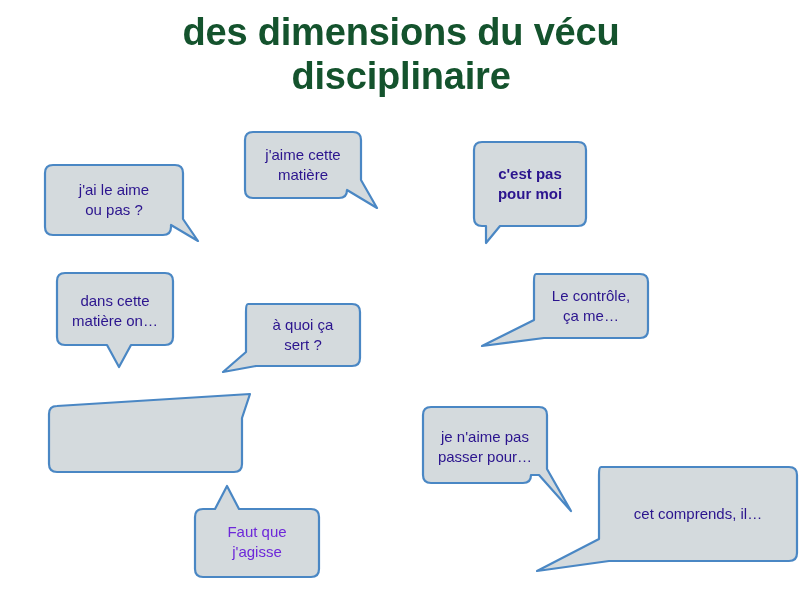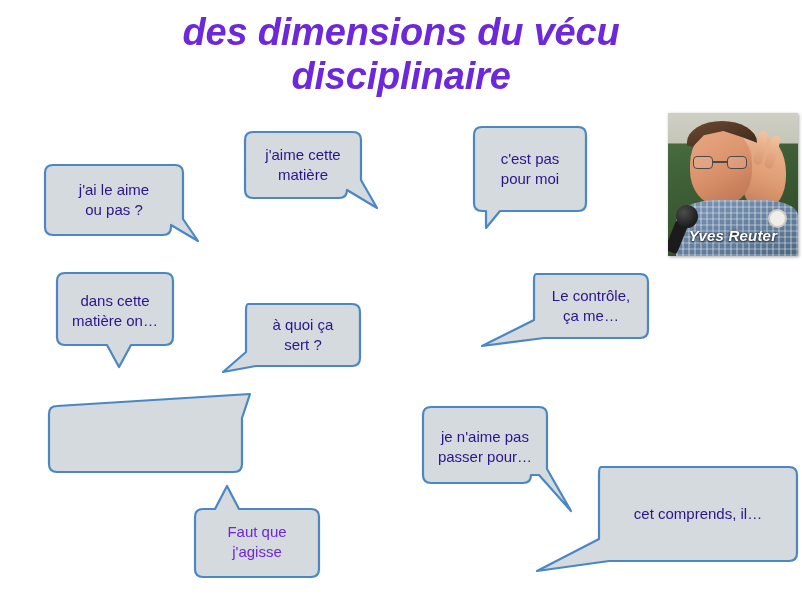"des dimensions du vécu" div { color: #6d28d9 -> #14532d; font-style: italic -> none }
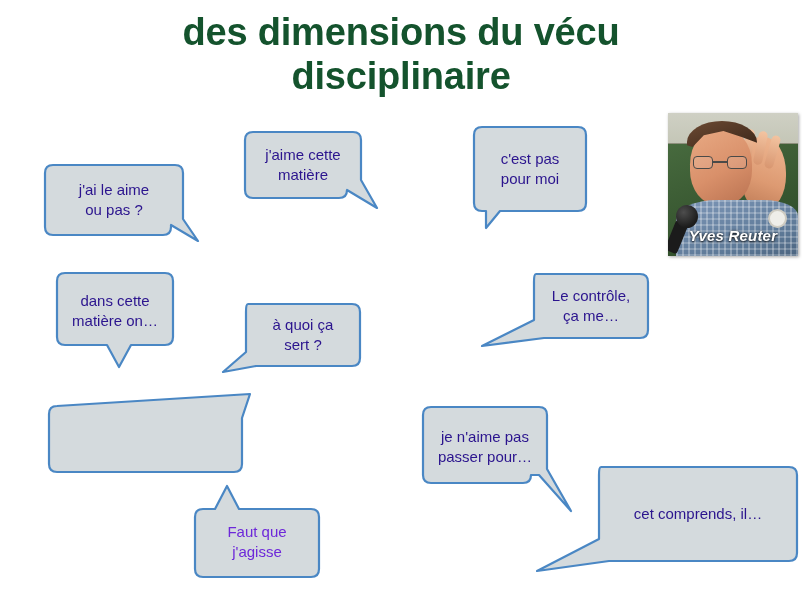"c'est pas" div.bubble { font-weight: none -> bold; top: 125px -> 140px }
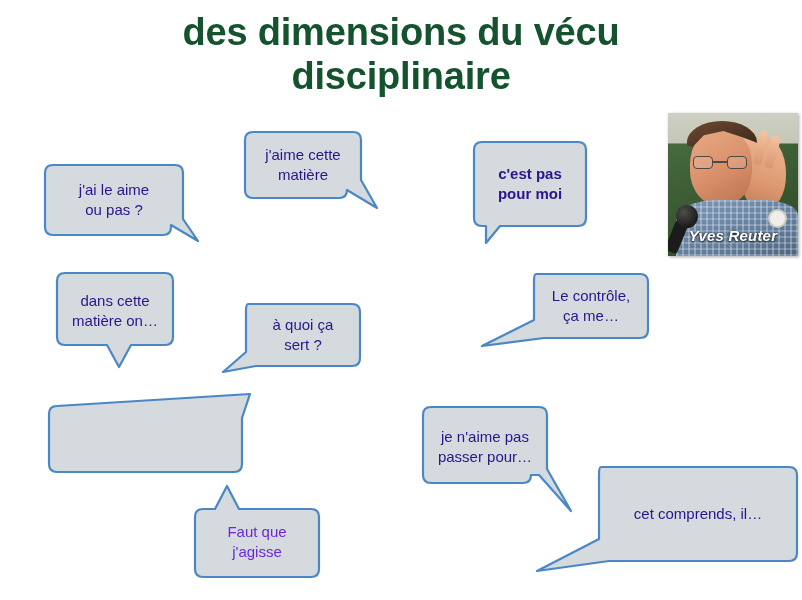"Yves Reuter" div { html: <div> <div></div> <div></div> <div></div> <div></div> <div></div> <div></div> <div></div> <div></div> <div></div> <div> <span></span> <span></span> <span></span> </div> <div></div> <div></div> <div></div> <div></div> <div>Yves Reuter</div> </div> -> none }
